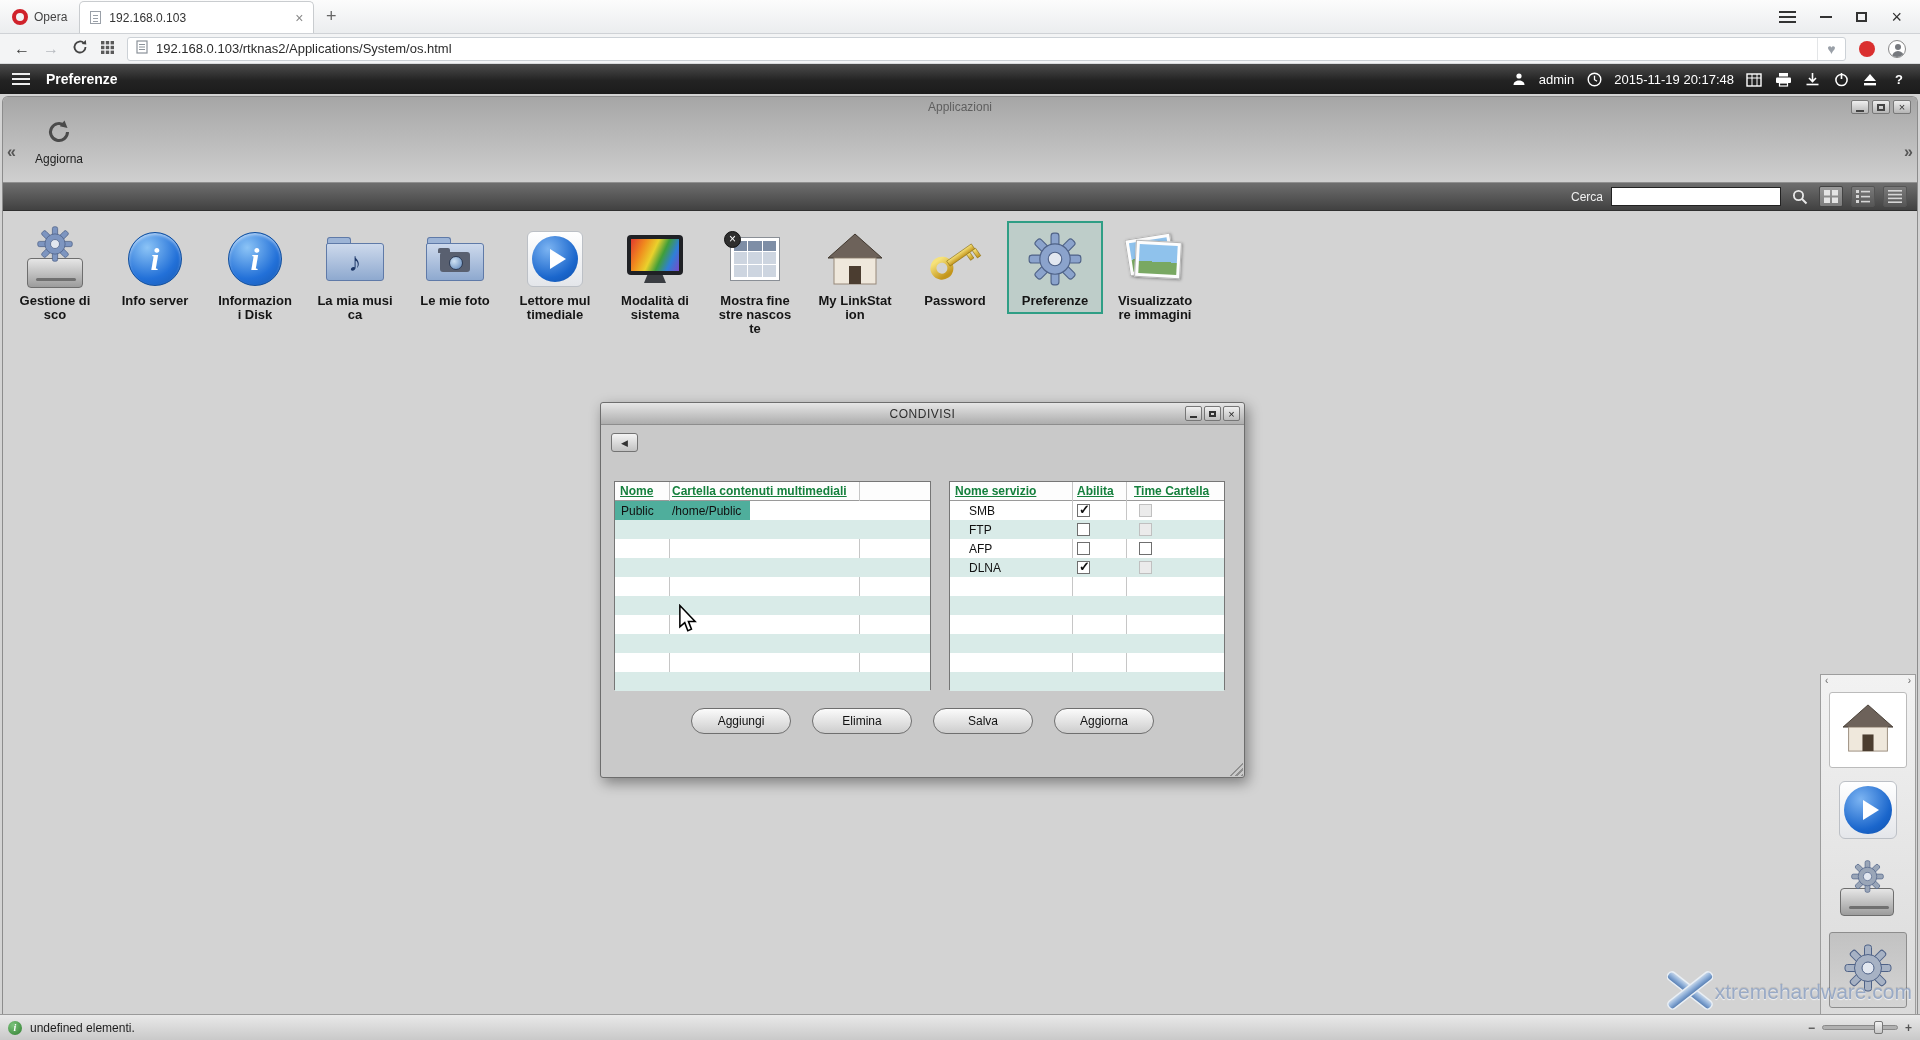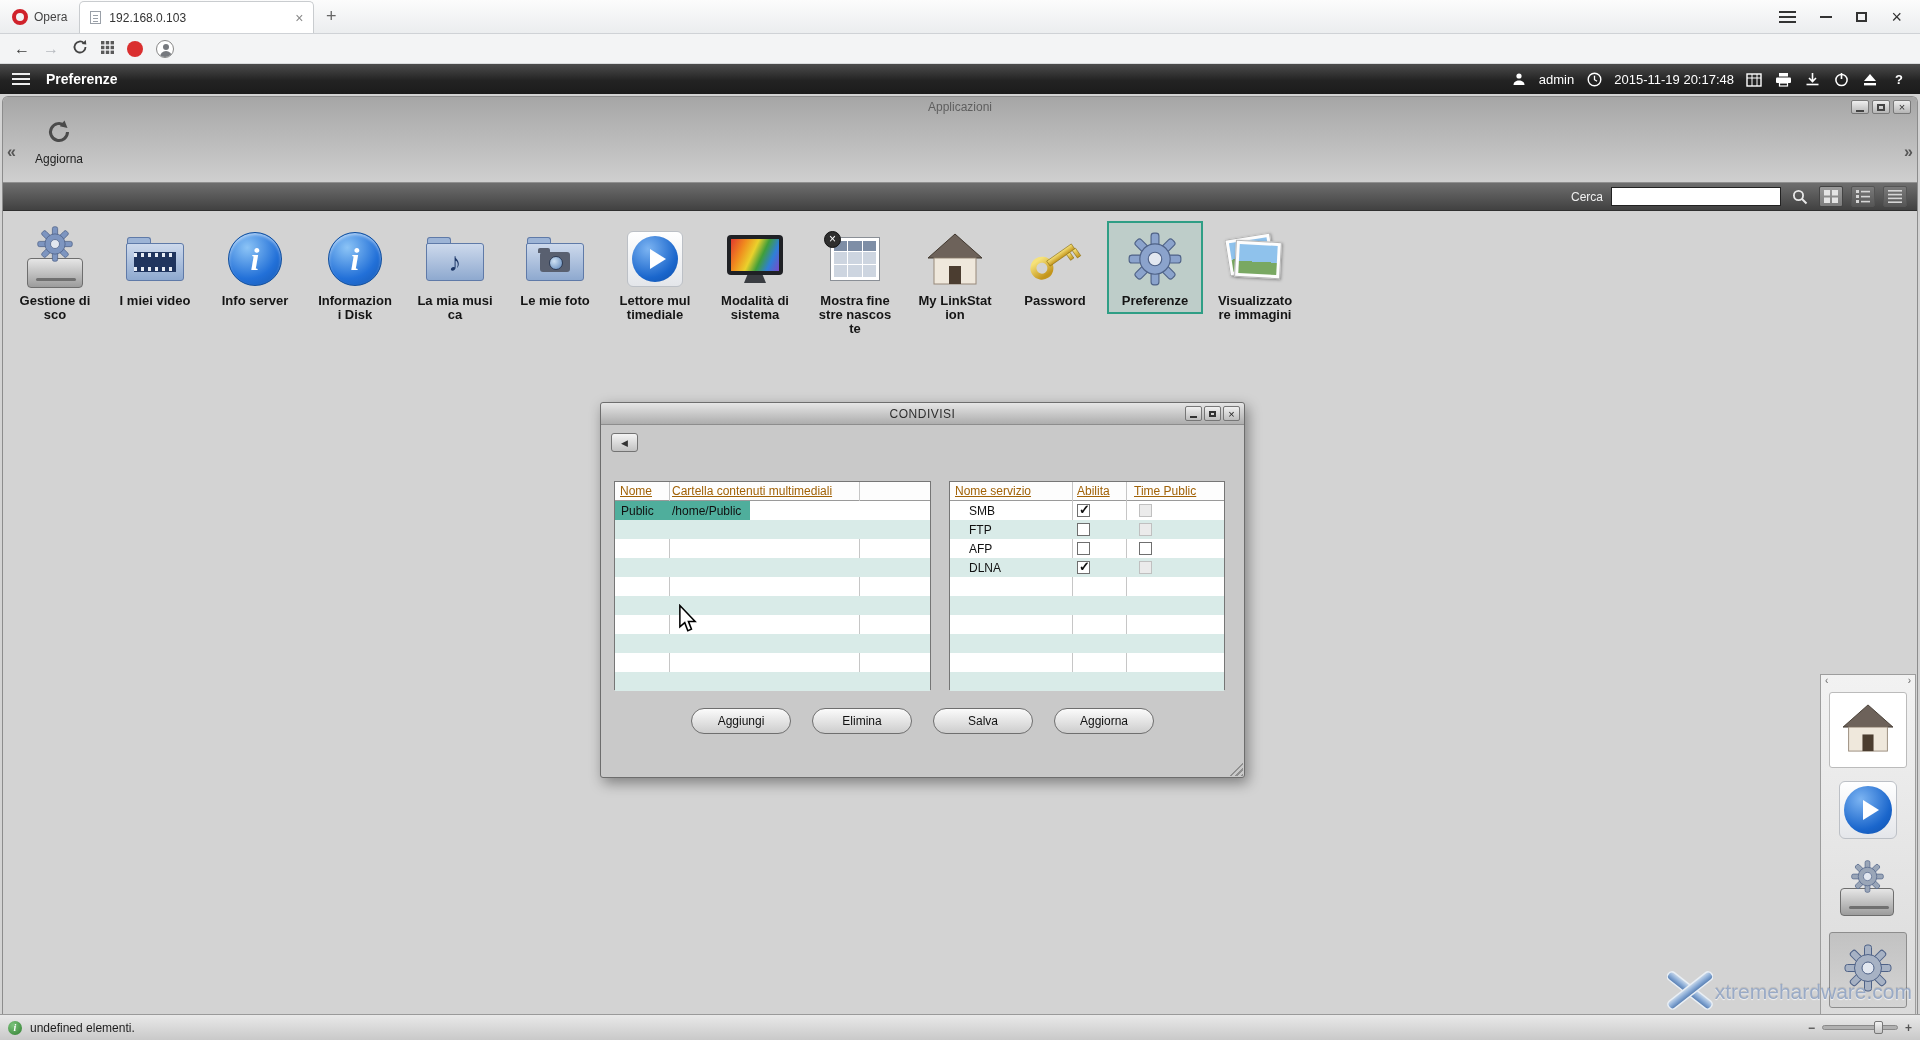"192.168.0.103/rtknas2/Applications/Syste" div.urlfield { html: none -> <div> <span> <svg> <rect></rect> <path></path> </svg> </span> <span>192.168.0.103/rtknas2/Applications/System/os.html</span> <span>♥</span> </div> }
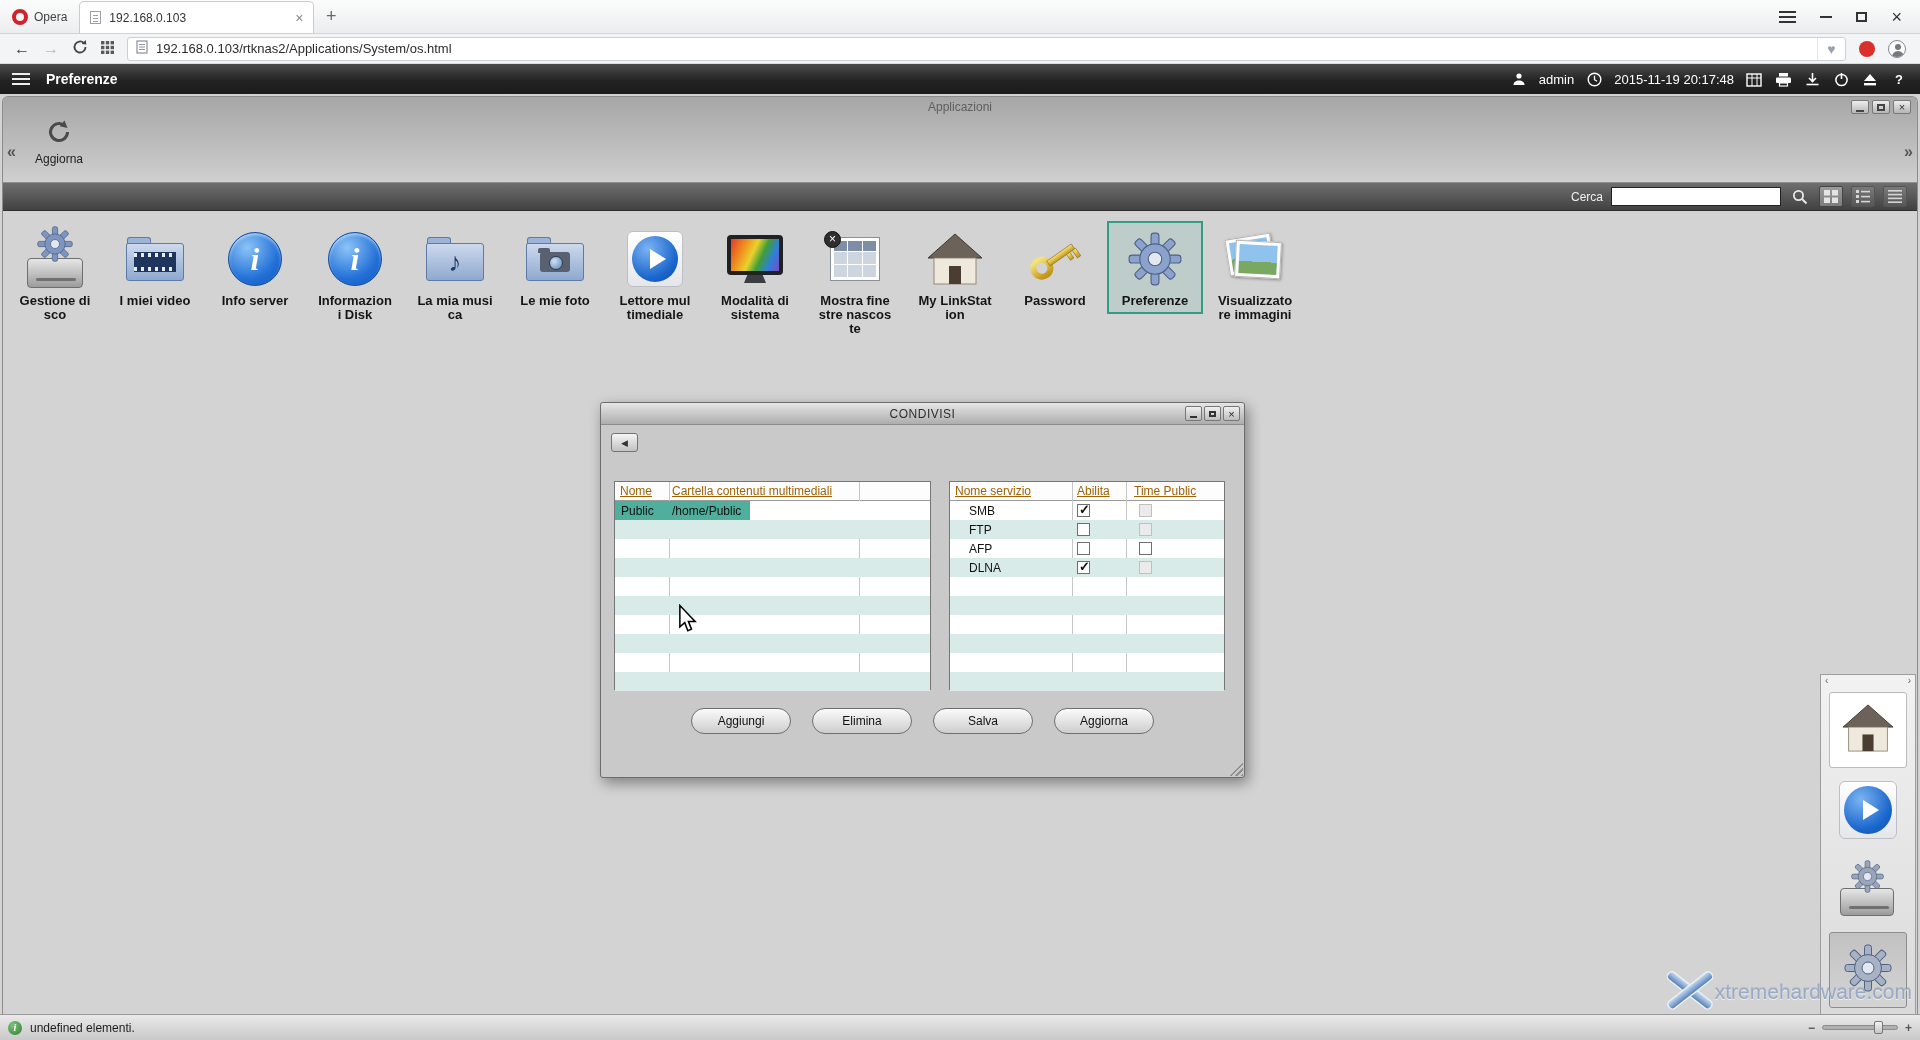"I miei video" div.tile { html: <div> <div> <div> <div></div> <div> <div></div> </div> </div> </div> <div>I miei video</div> </div> -> none }
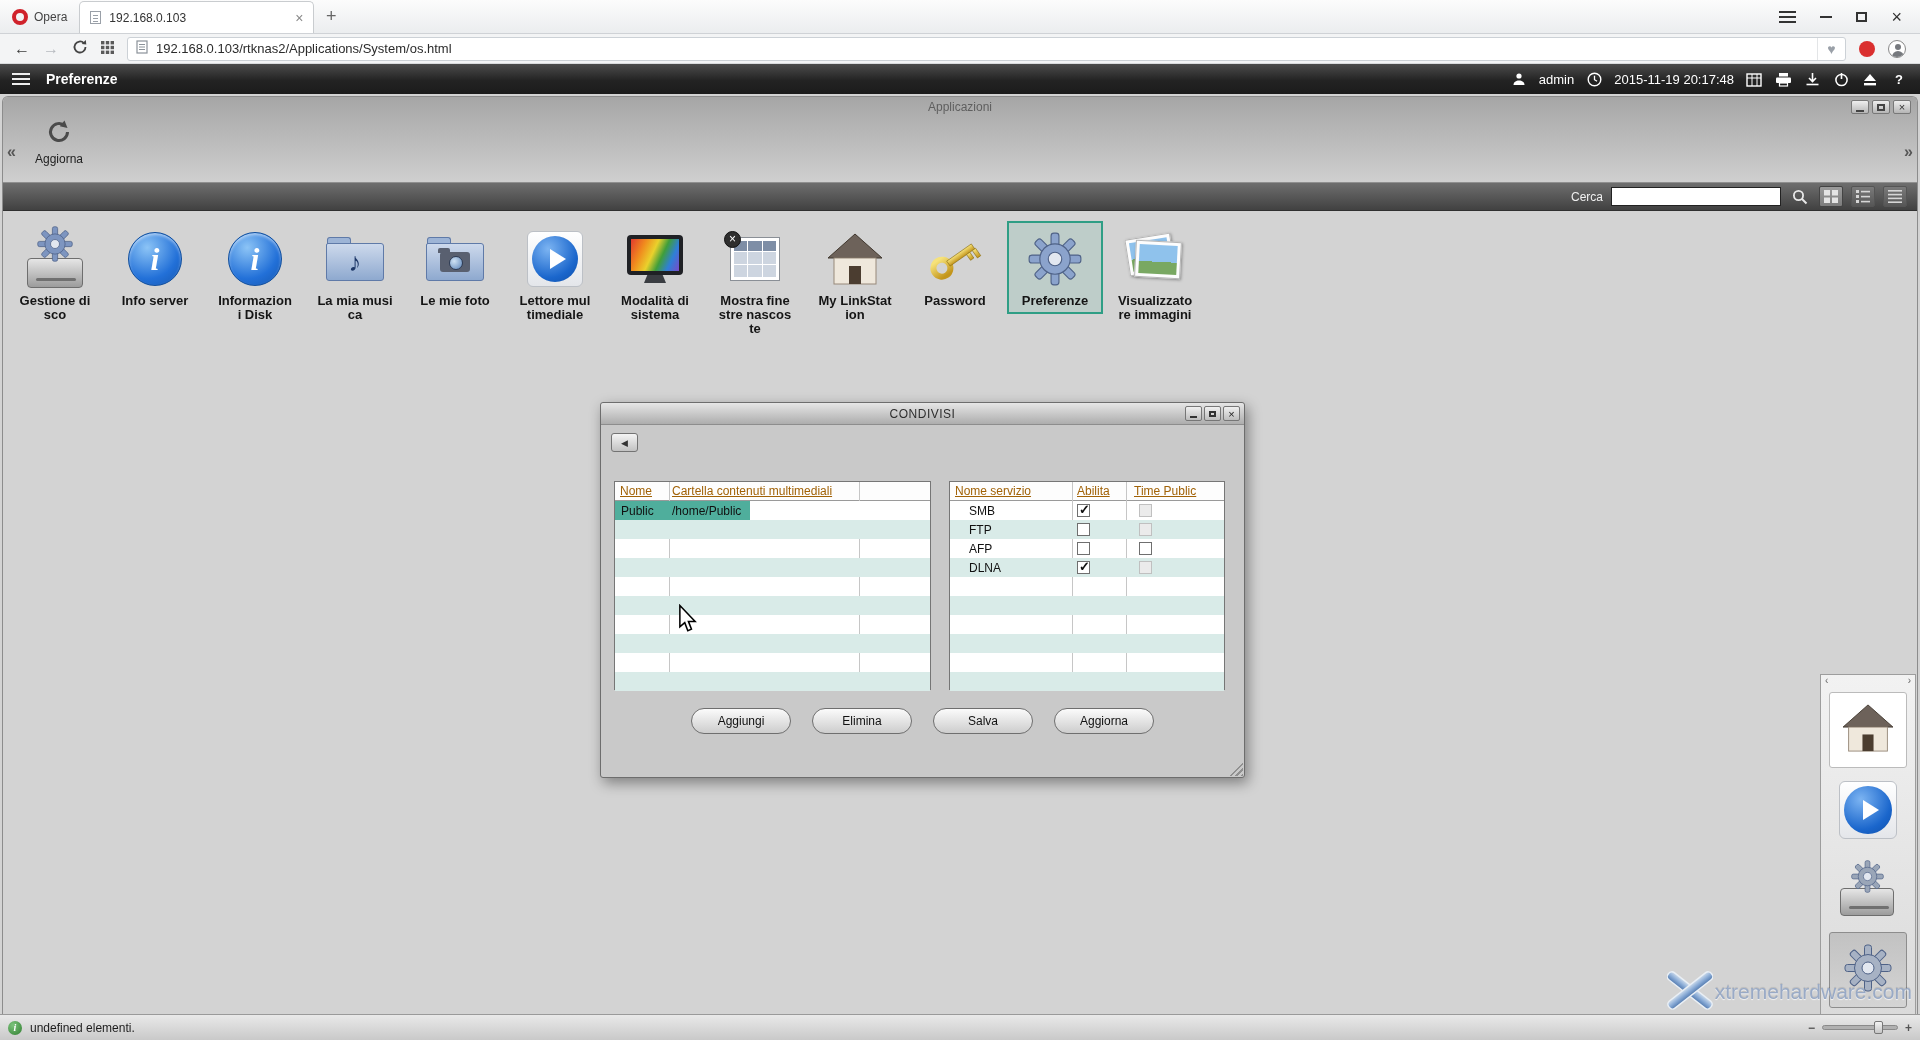"Nome" .th { color: #a16207 -> #15803d; font-weight: 400 -> 700 }
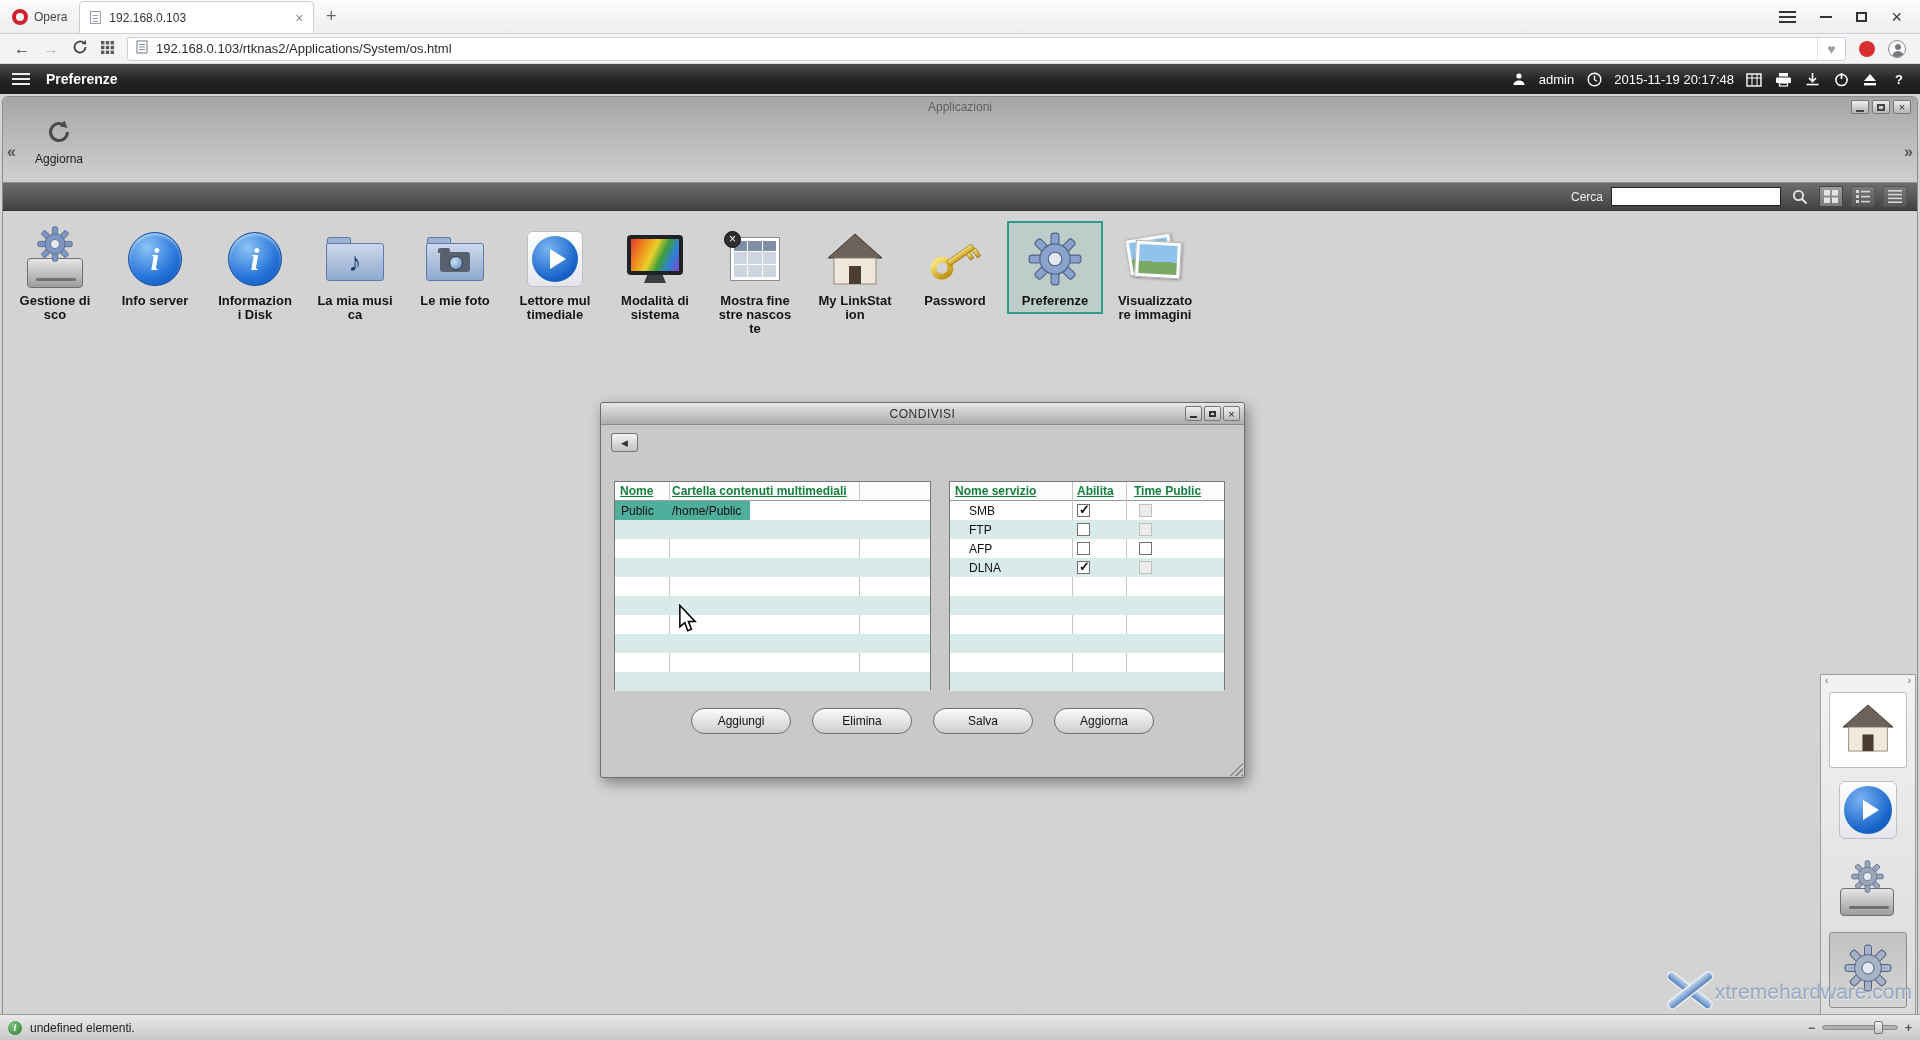"Time Public" span.th { text: Public -> Cartella }
